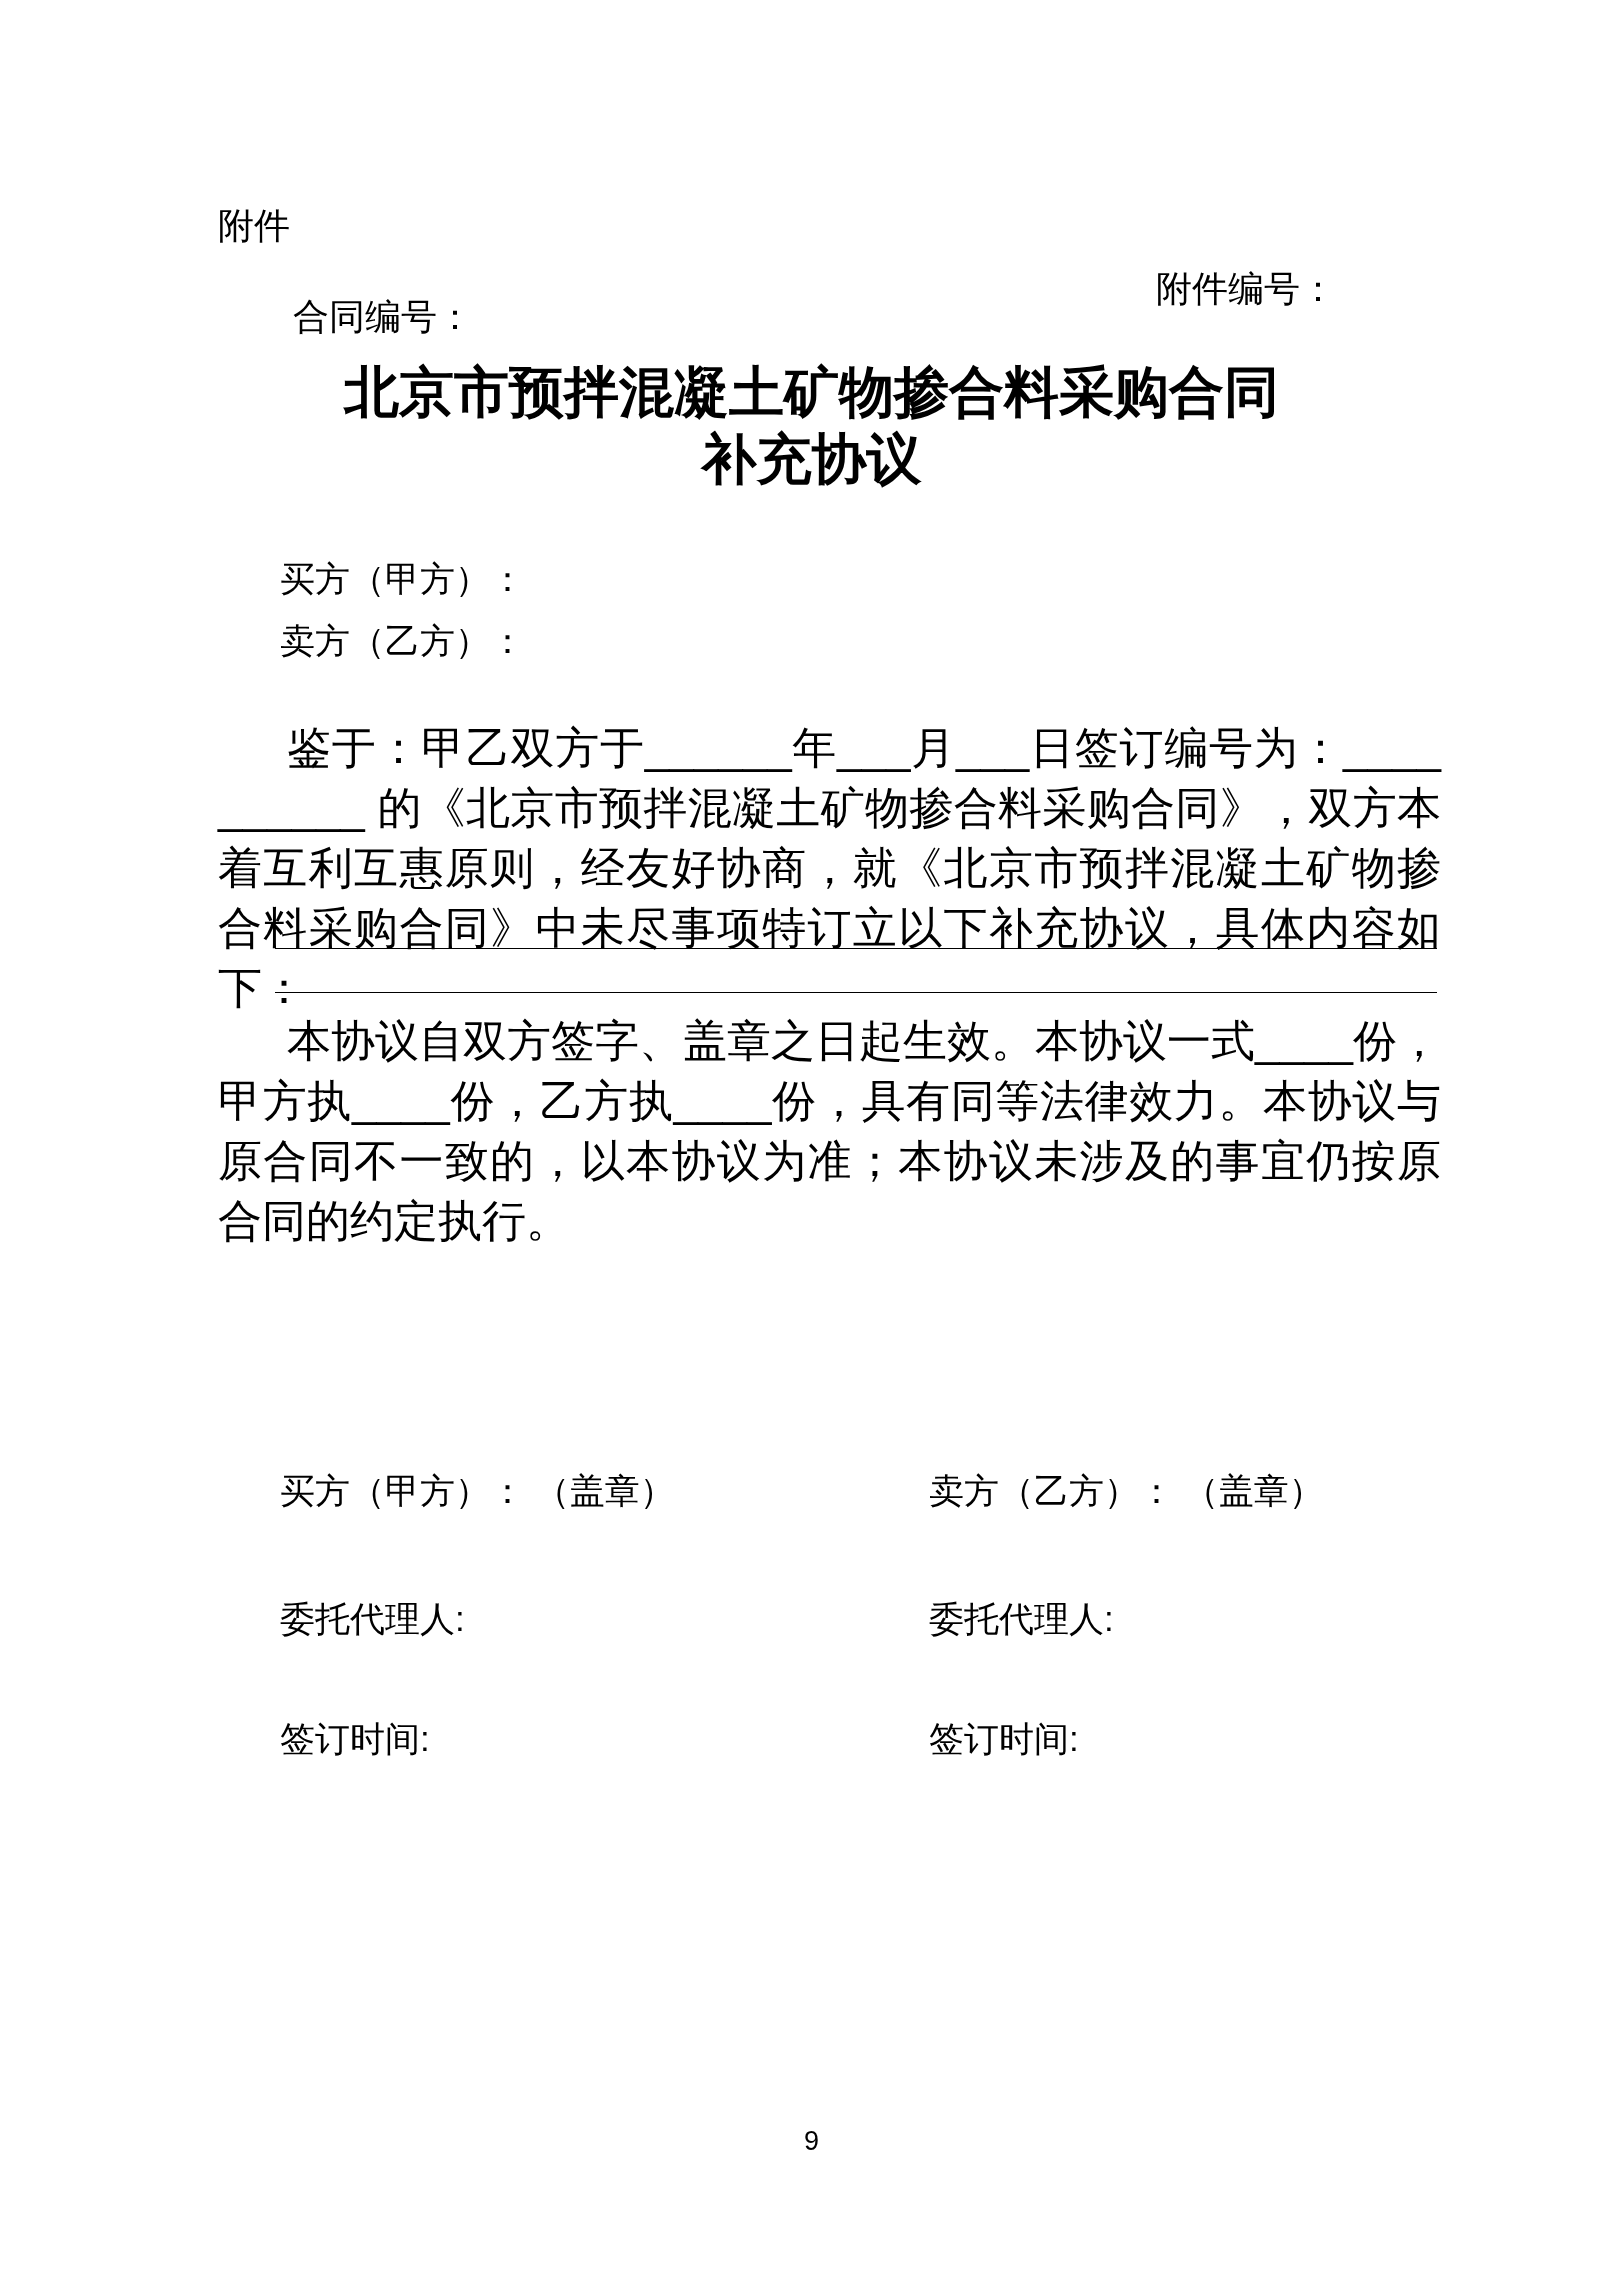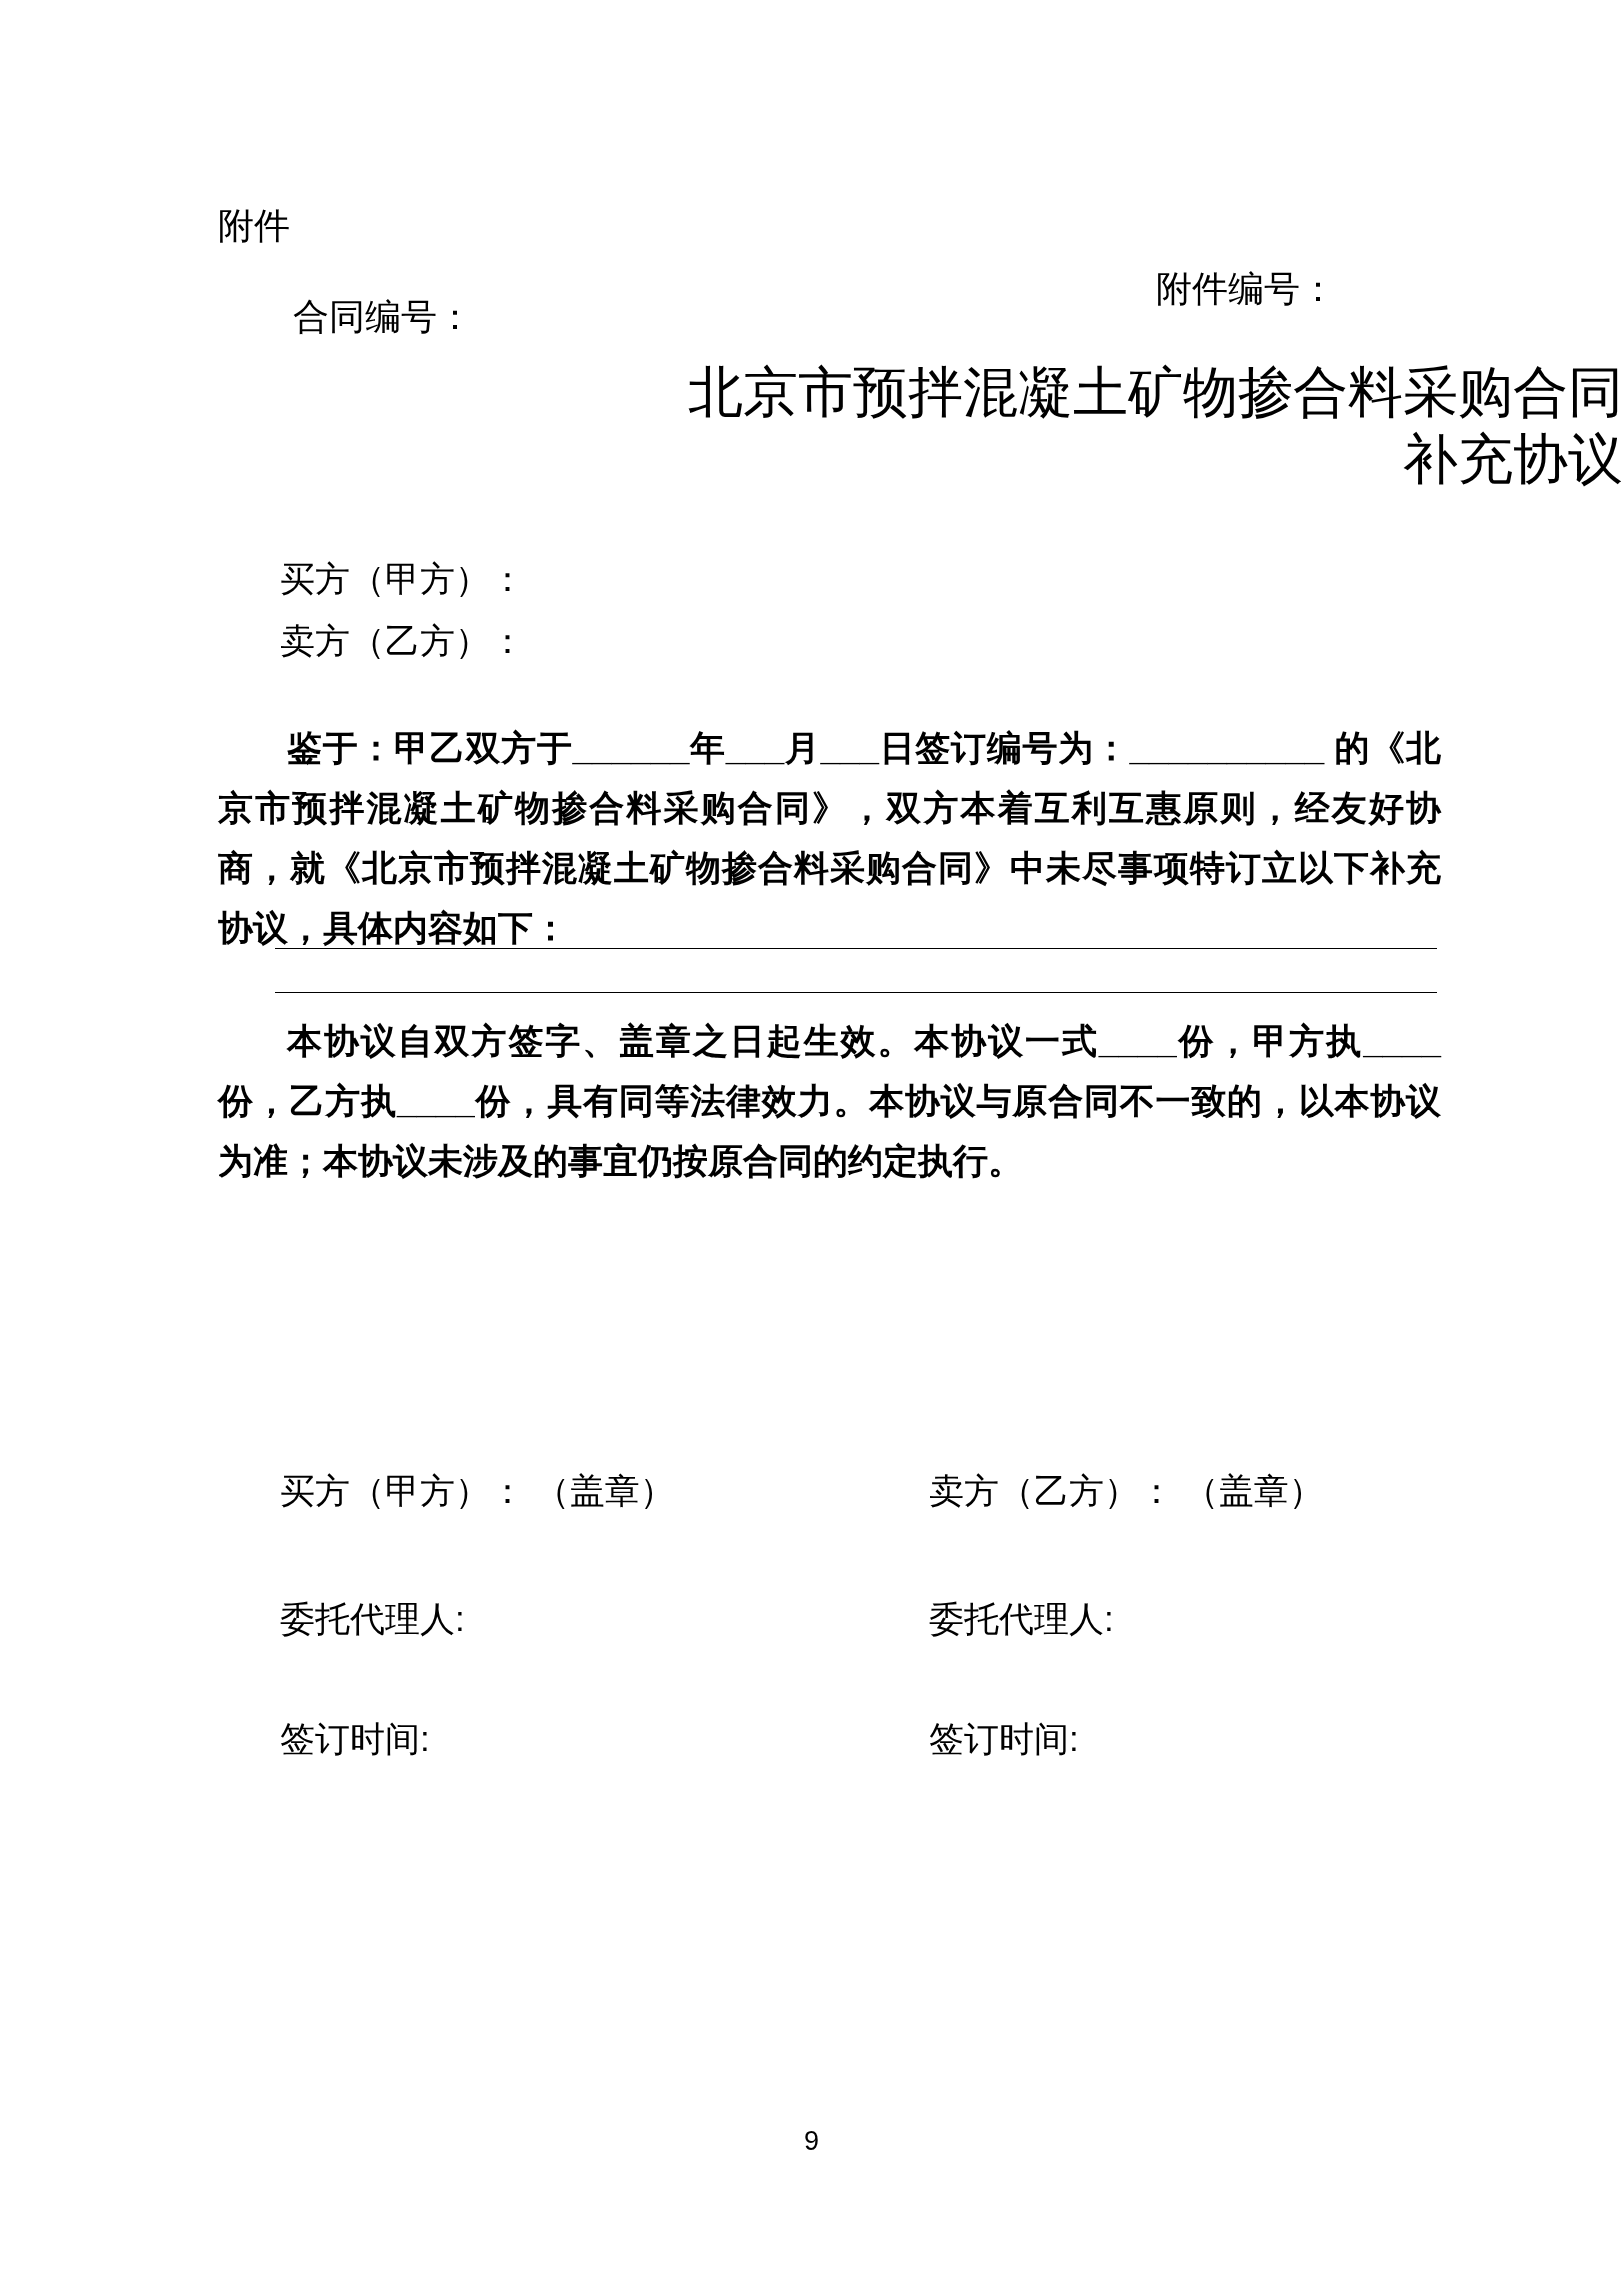"北京市预拌混凝土矿物掺合料采购合同" .doc-title { font-weight: 400 -> 700; text-align: right -> center }
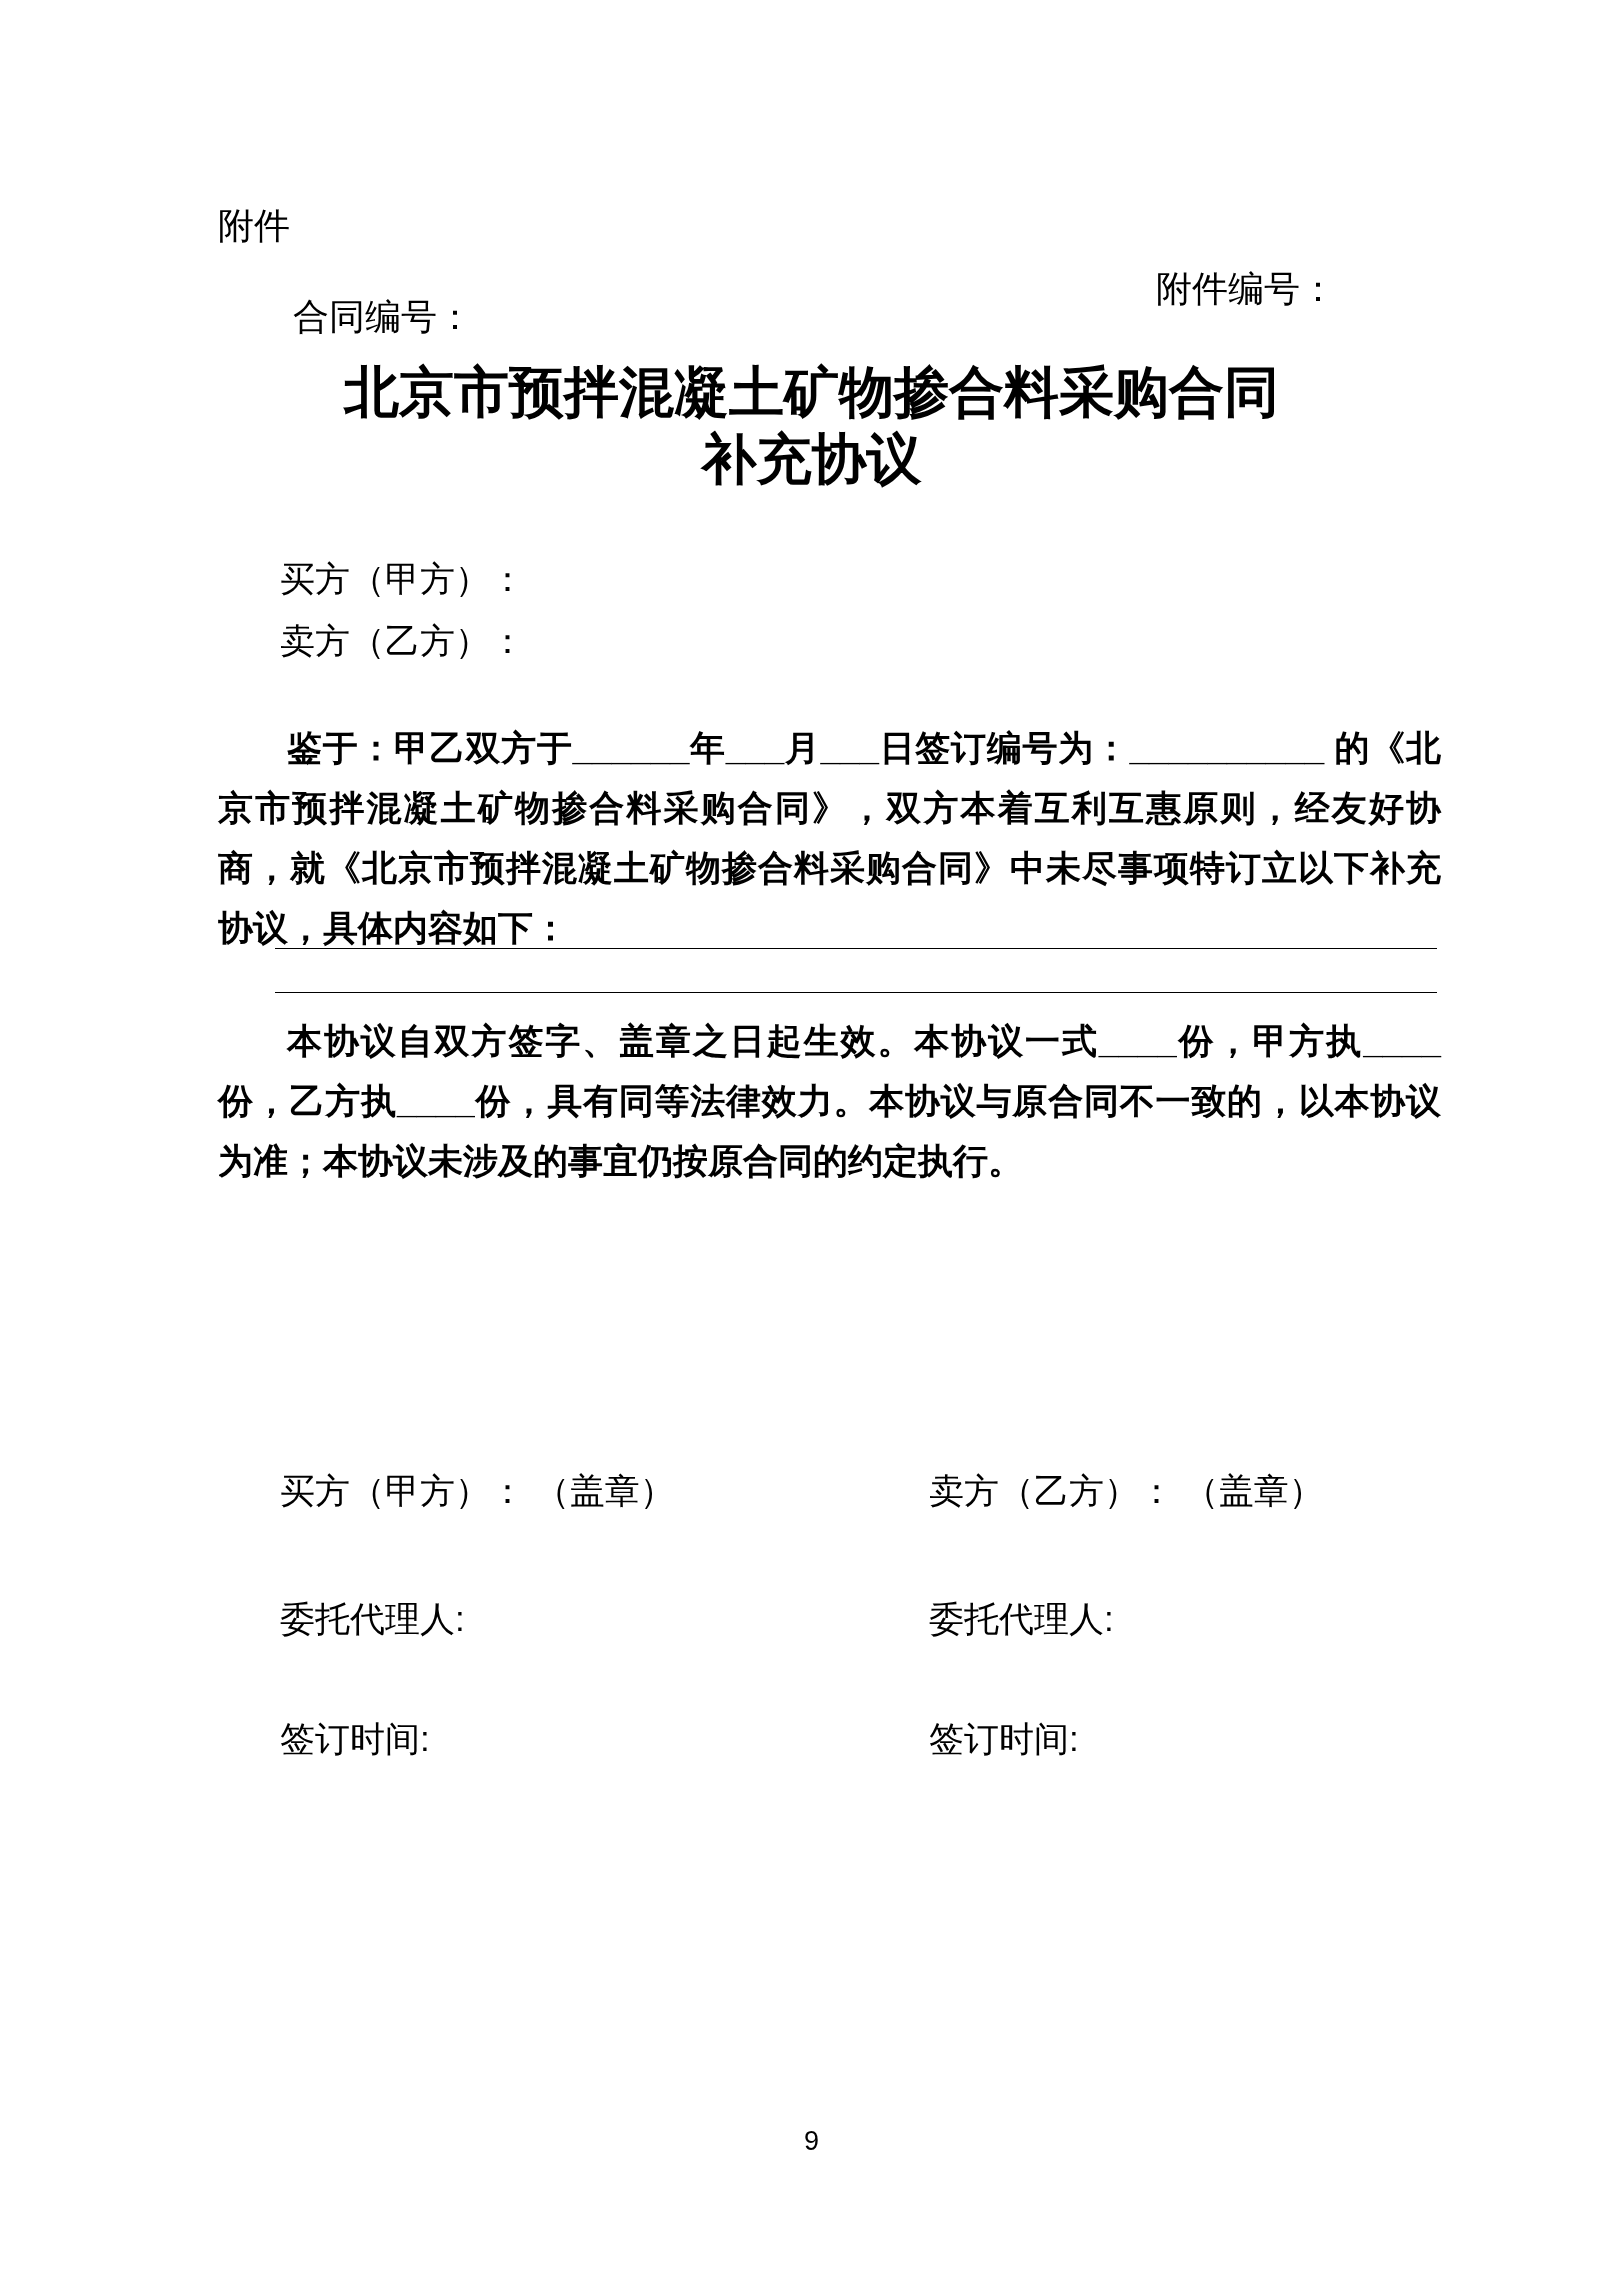"鉴于：甲乙双方于______年___月___日签订编号为：__________" .paragraph { font-size: 35px -> 44px; font-weight: bold -> none }
